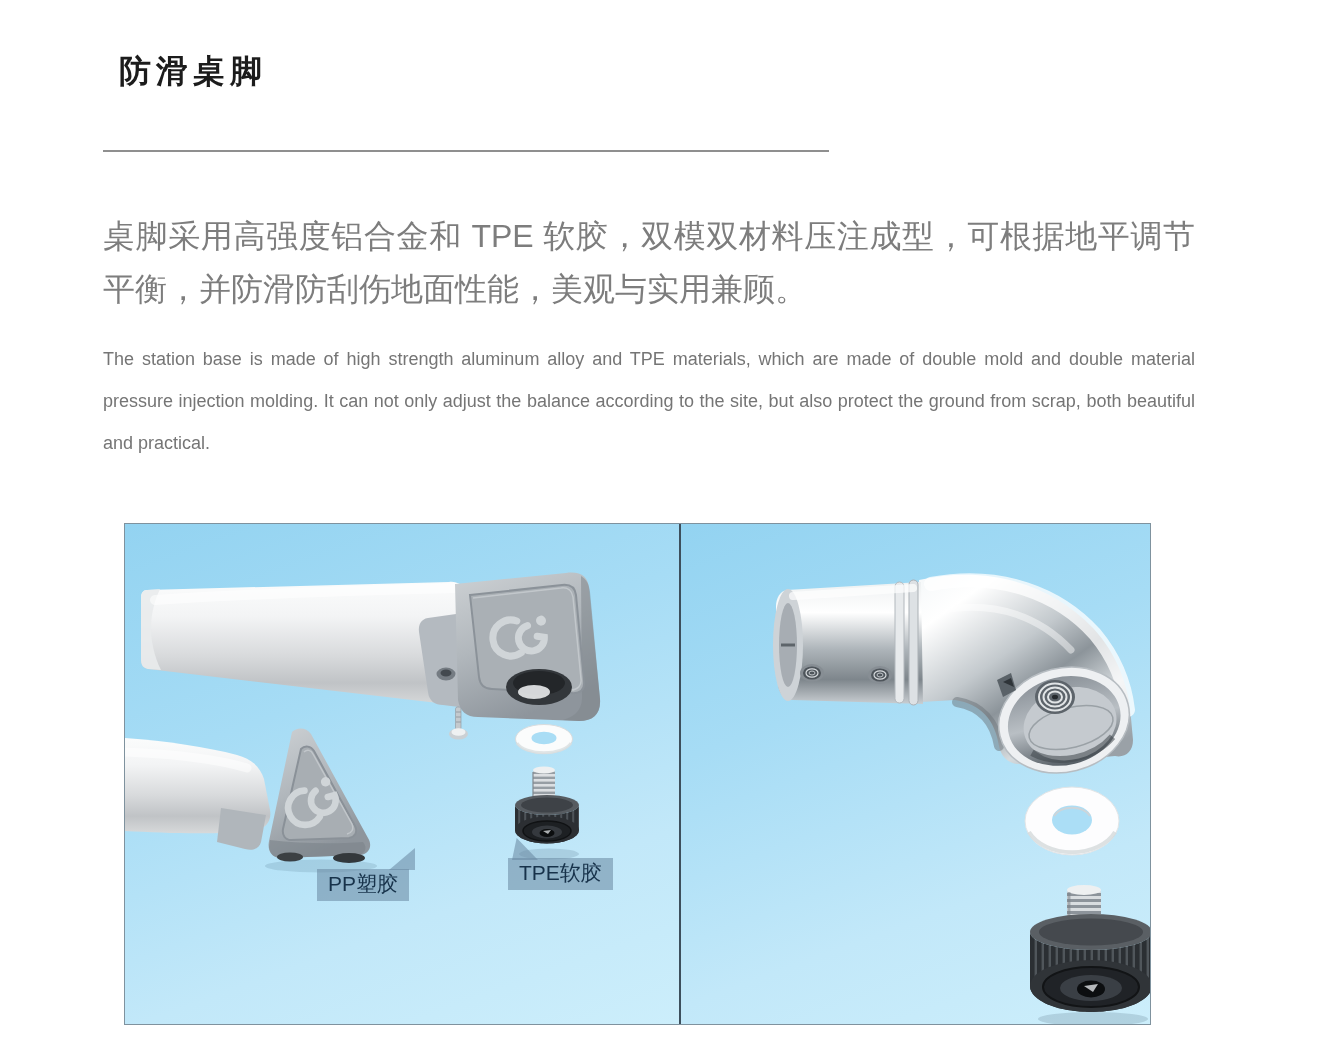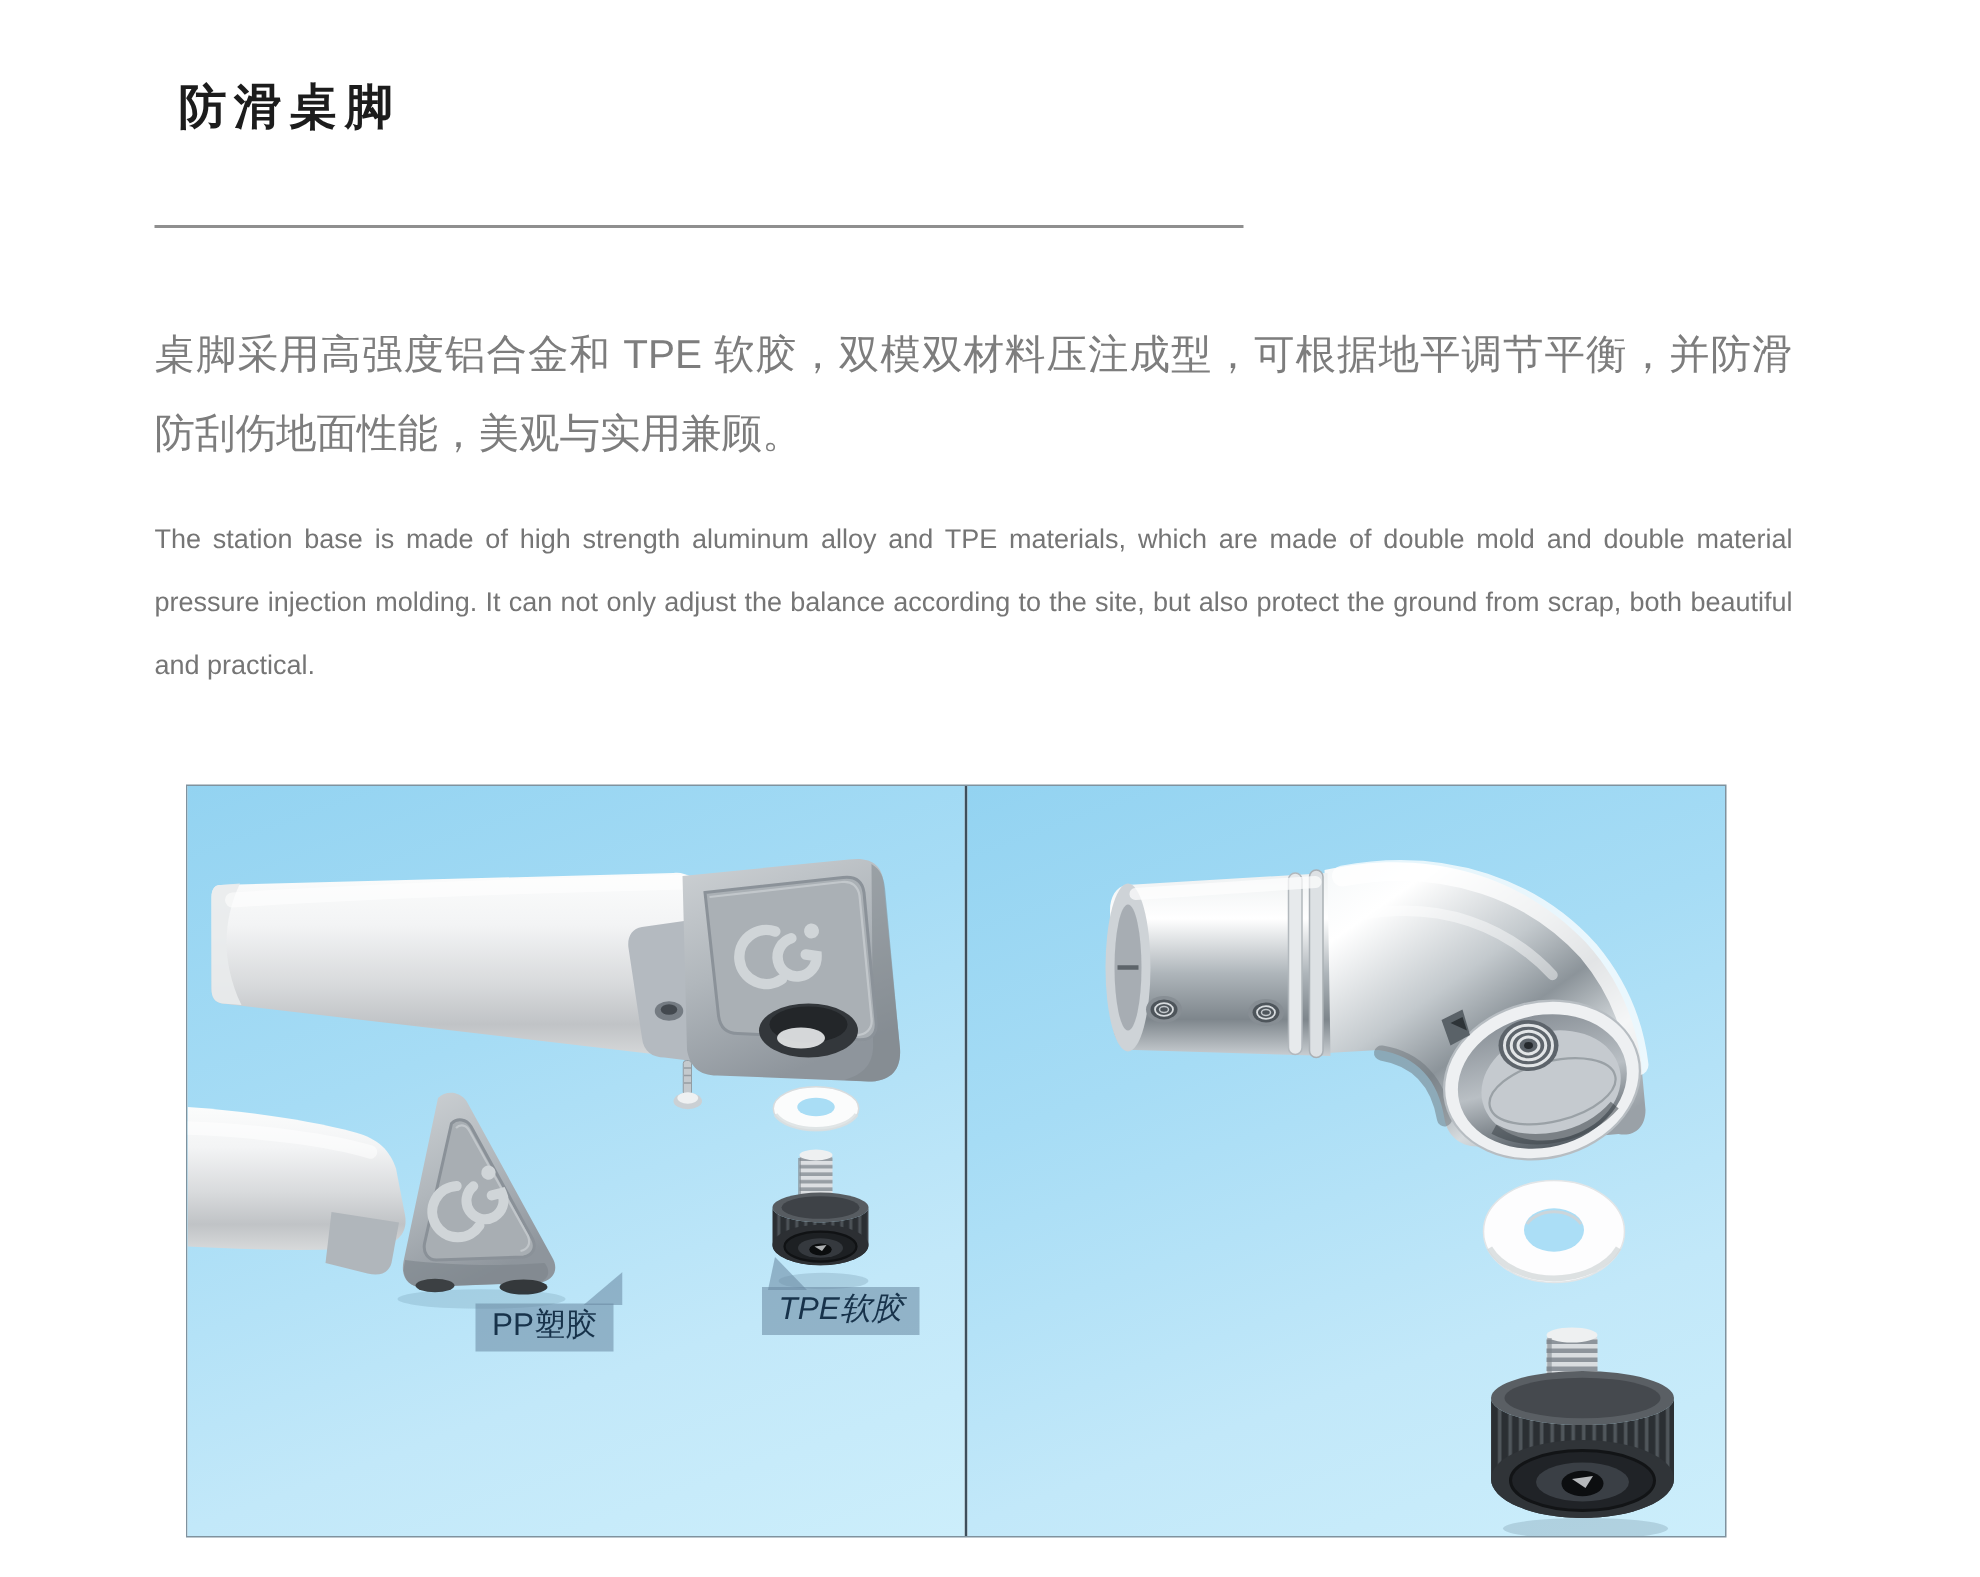"桌脚采用高强度铝合金和 TPE" .desc-zh { font-size: 27px -> 32px }
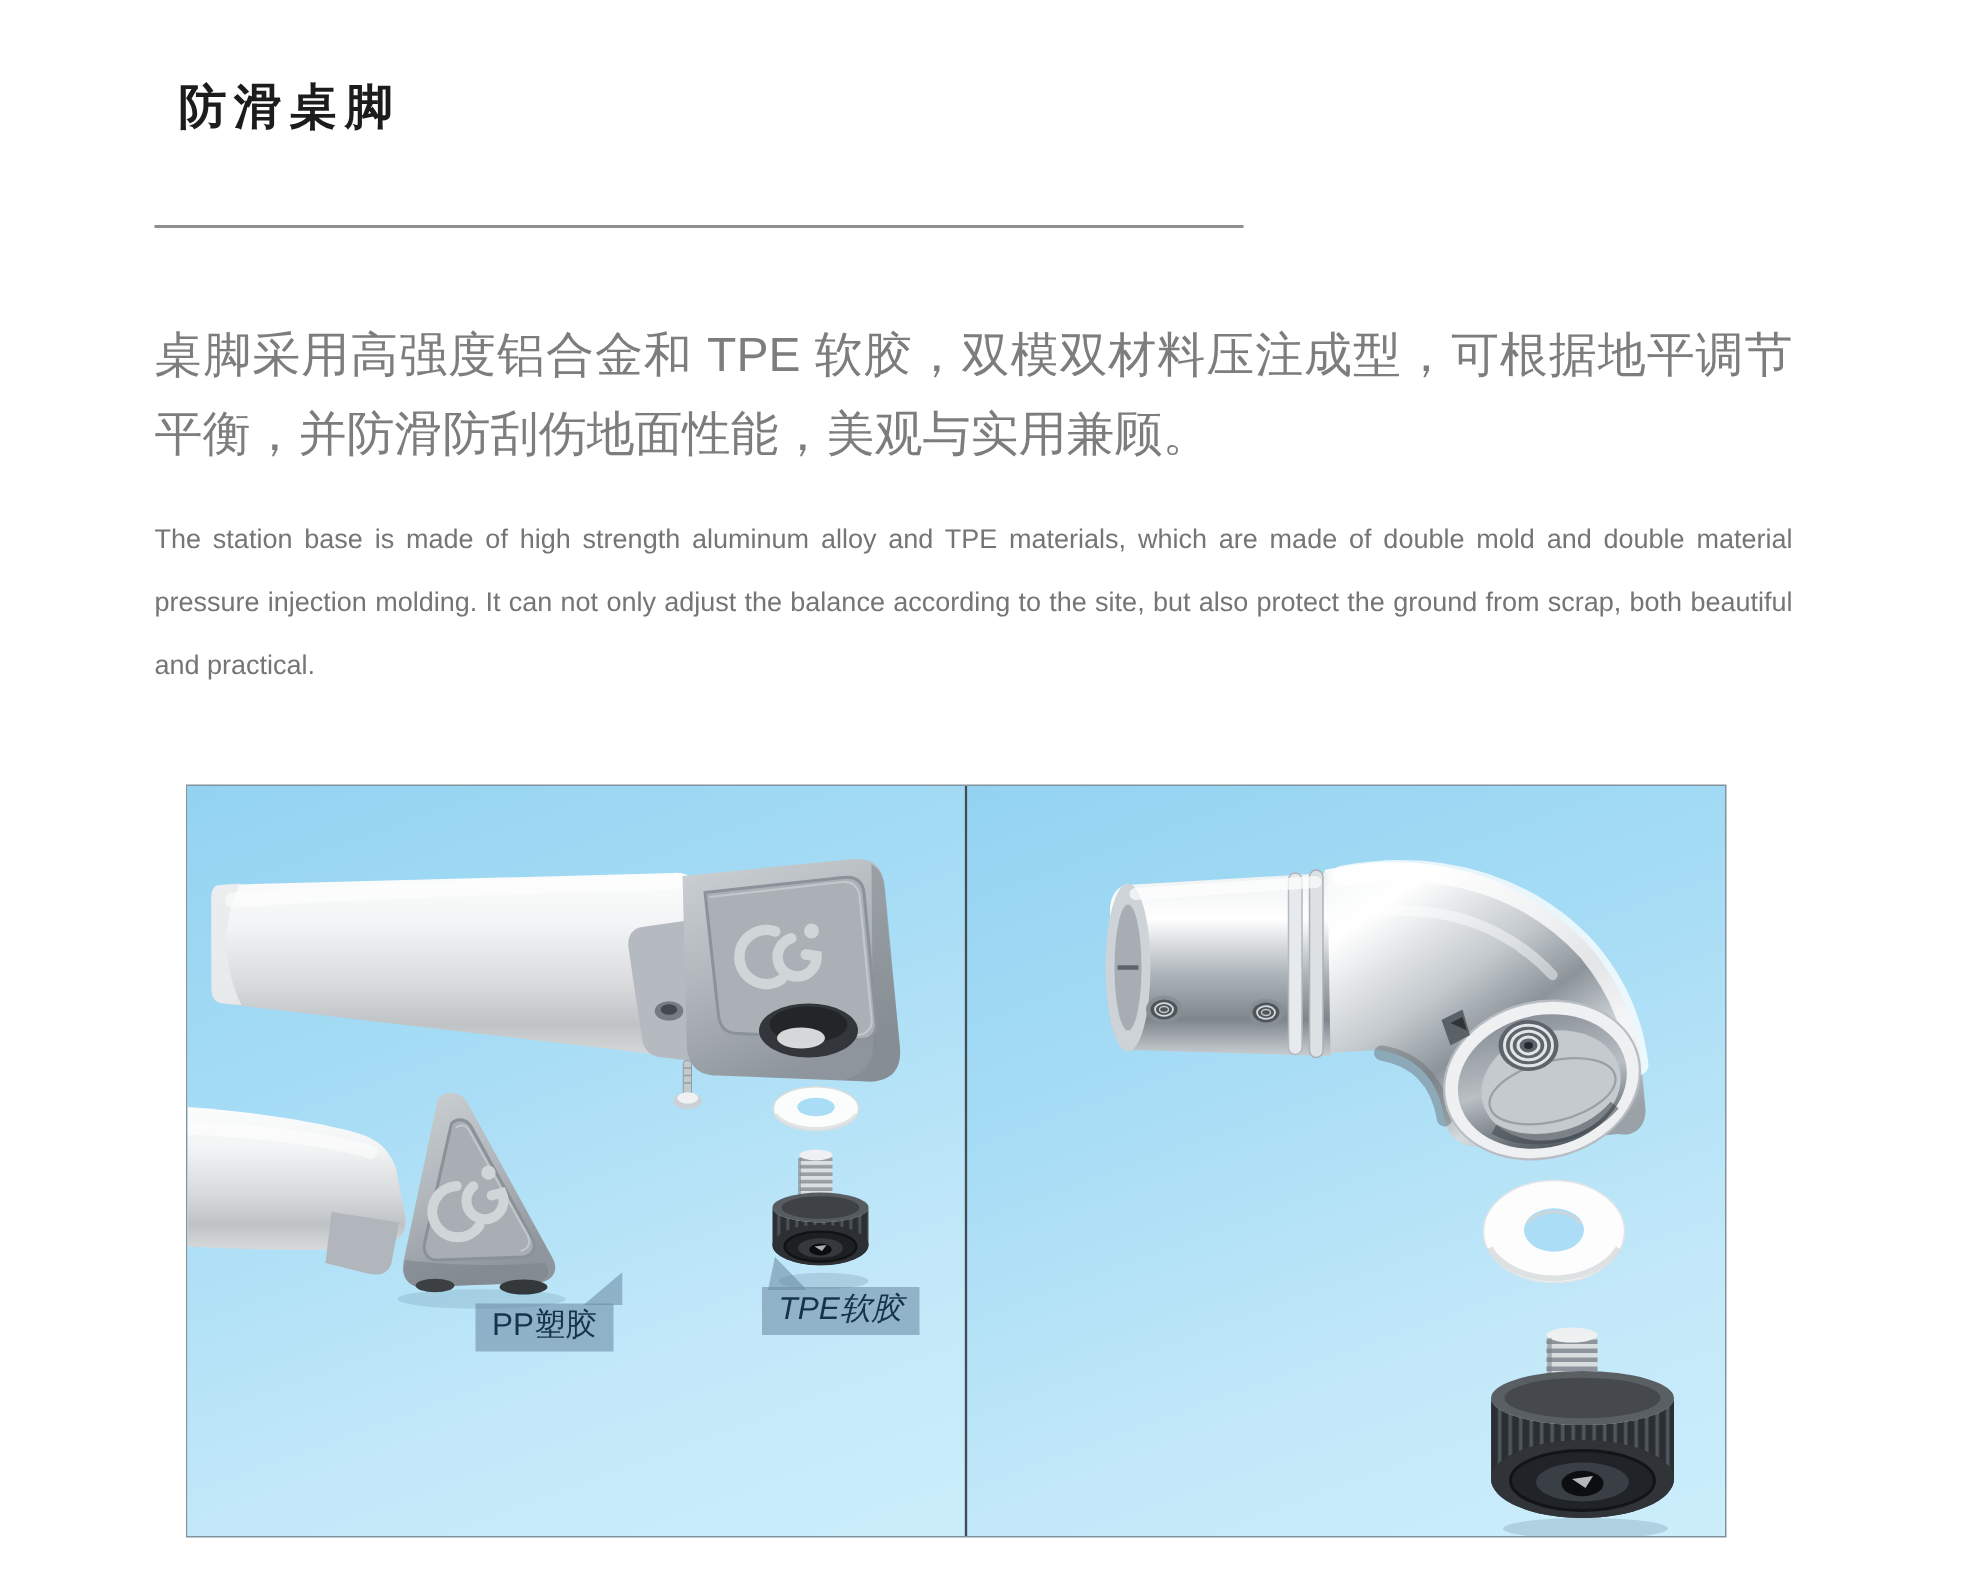"PP塑胶" .panel { padding-left: none -> 36px }
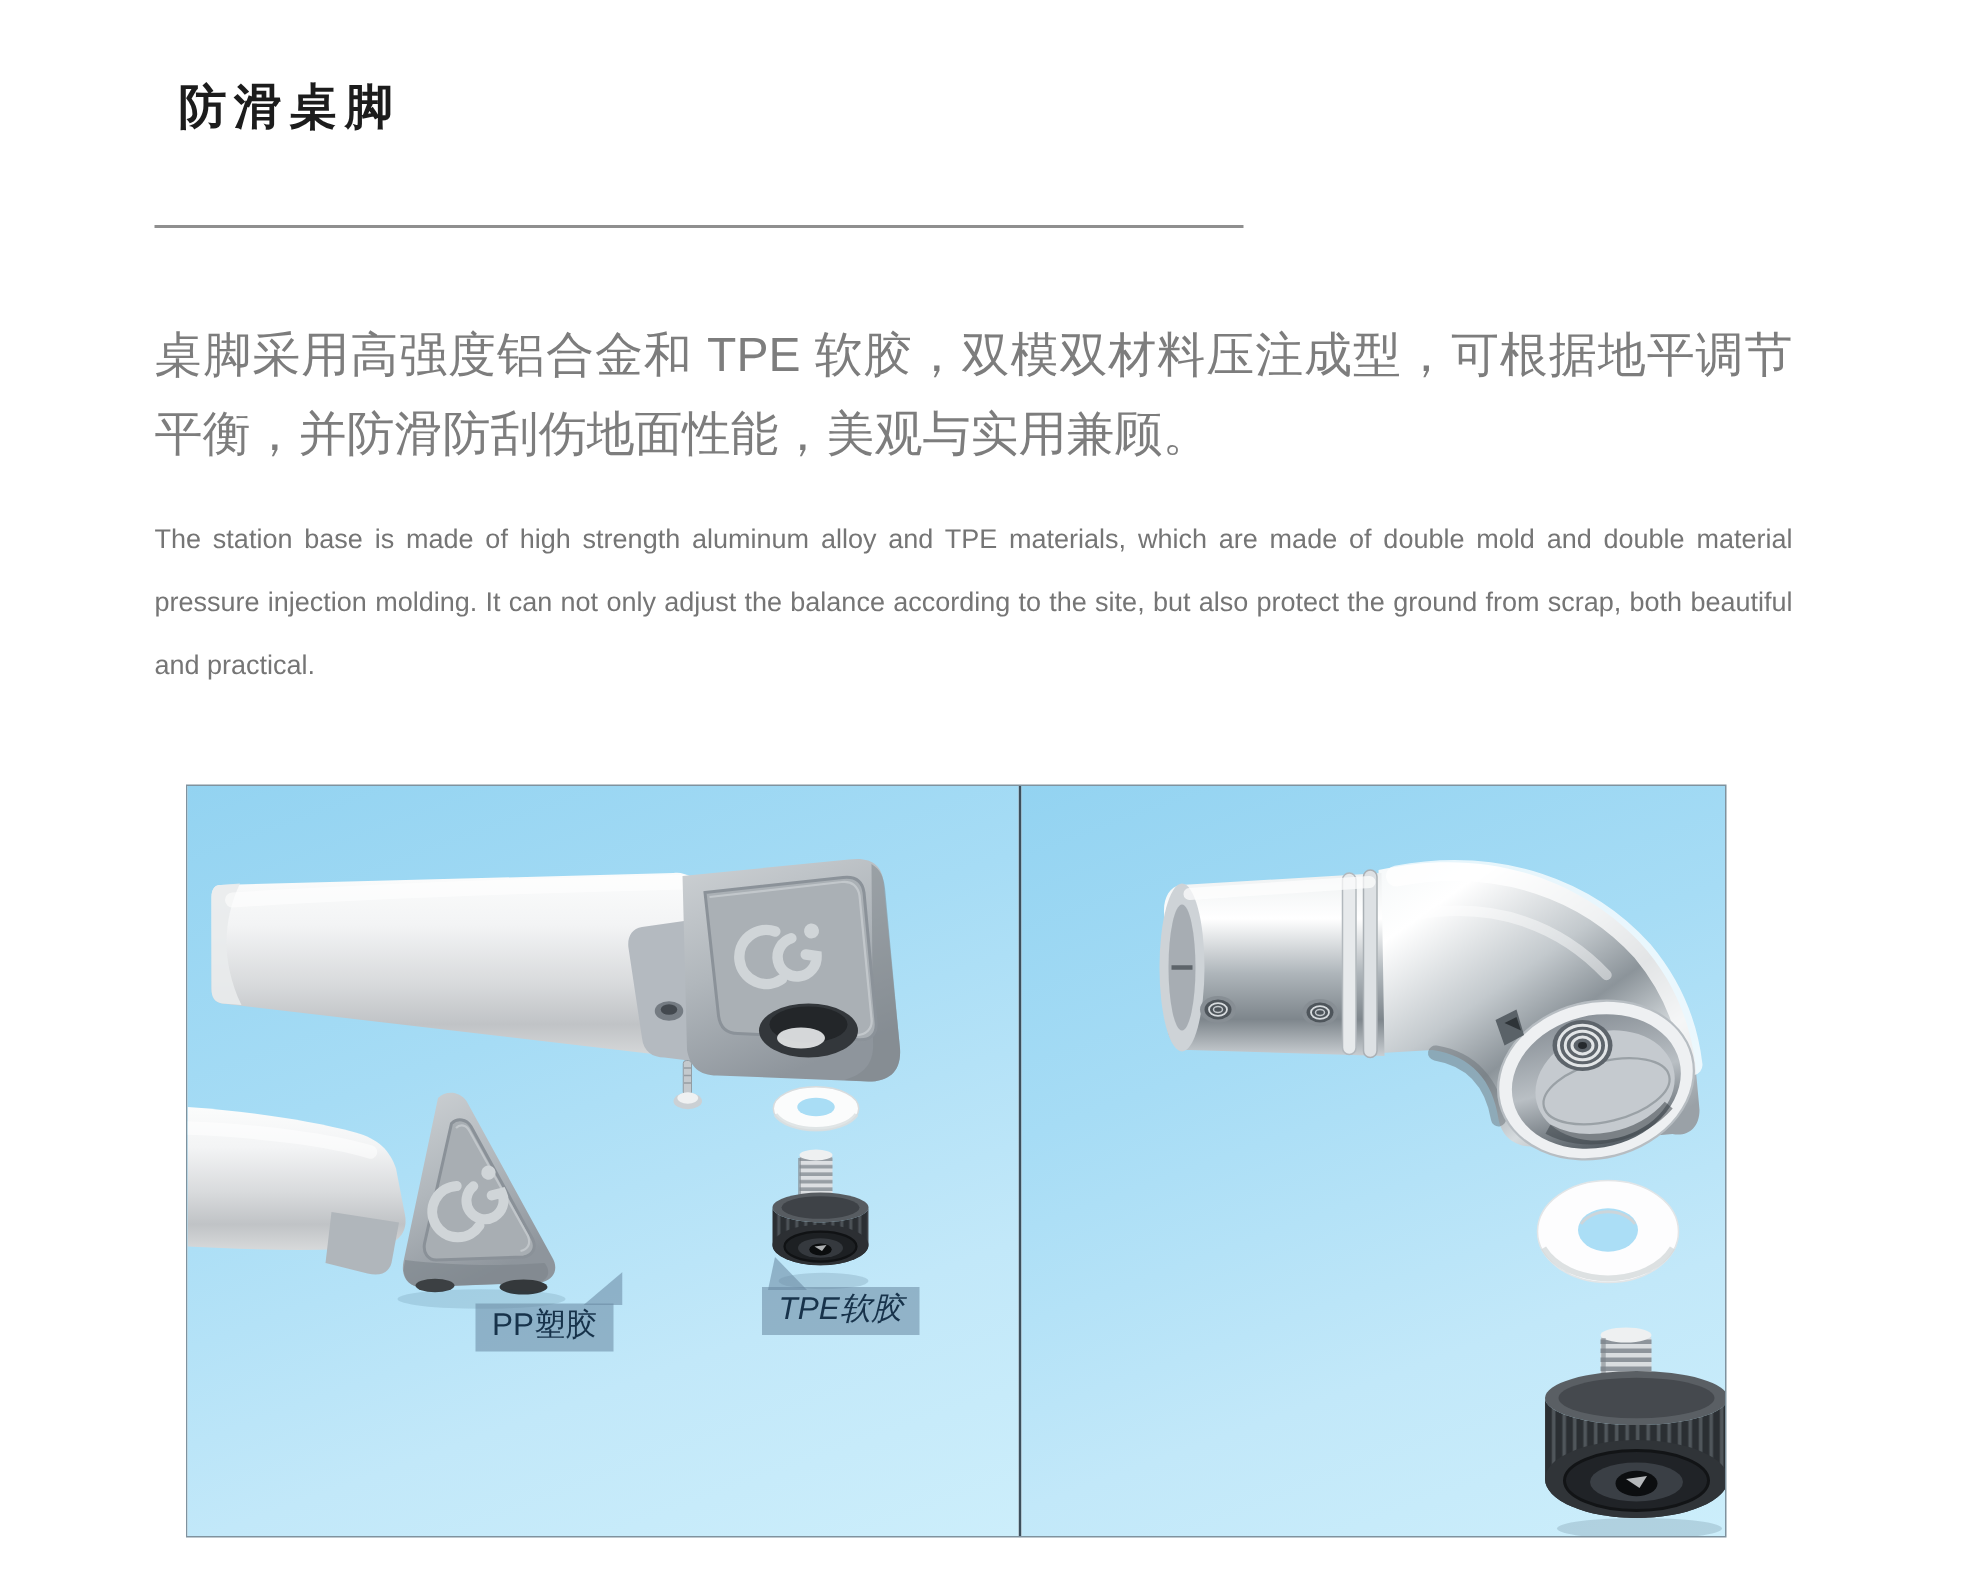"TPE软胶" .tag.tpe { font-style: italic -> none }
